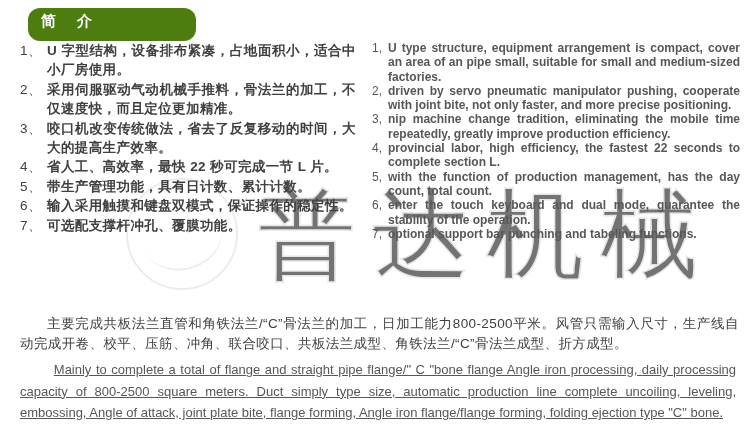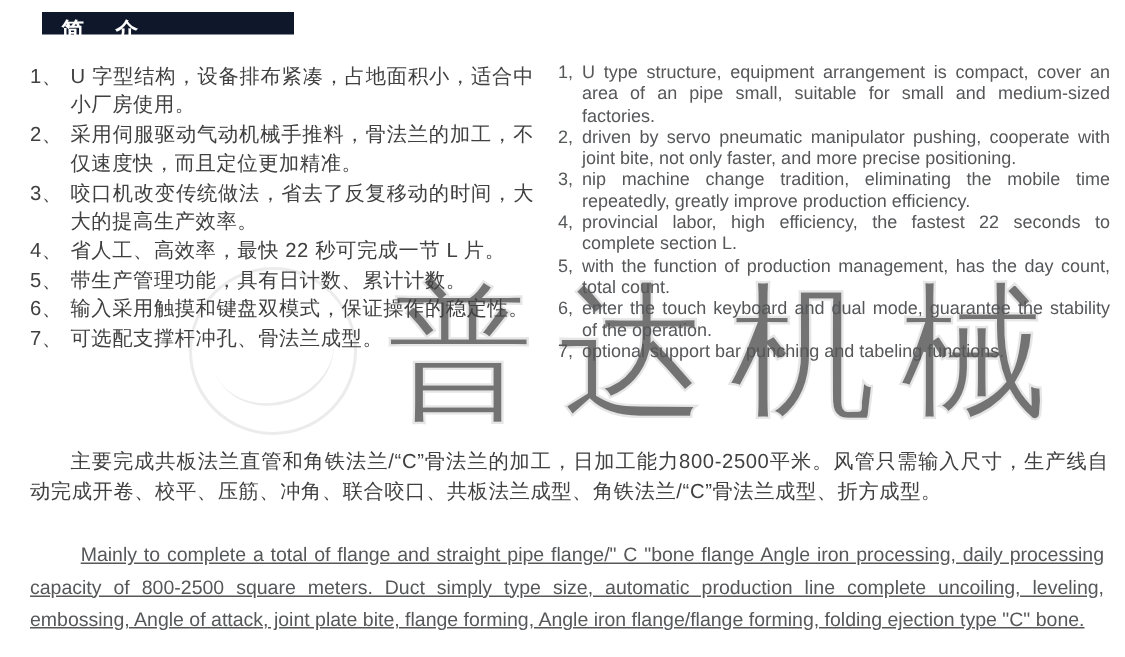"简 介" .banner { background: #0f172a -> #4d7c0f; border-radius: none -> 12px; height: 15px -> 33px }
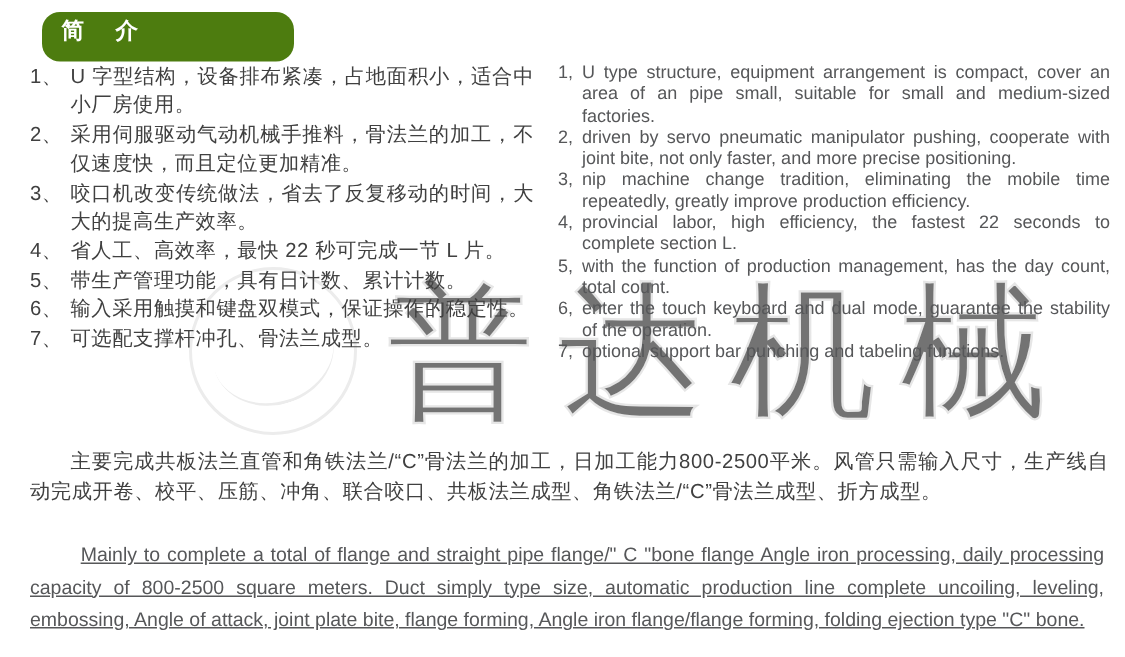"U 字型结构，设备排布紧凑，占地面积小，适合中小厂房使用。" .txt { font-weight: none -> bold }
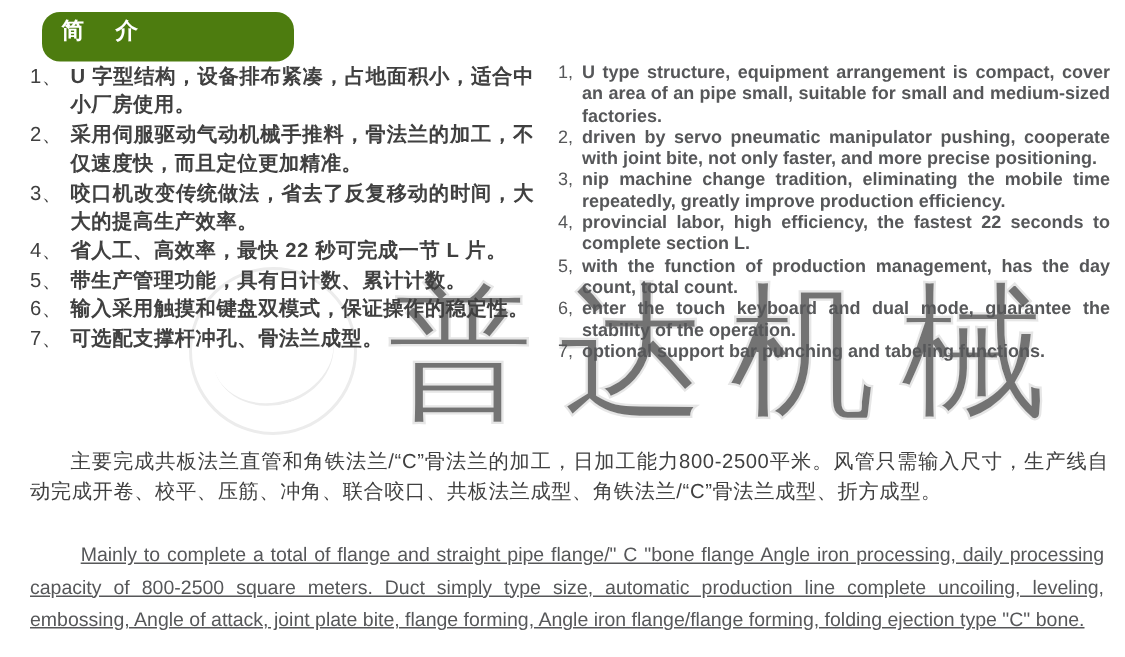"可选配支撑杆冲孔、骨法兰成型。" span.txt { text: 骨法兰成型 -> 覆膜功能 }
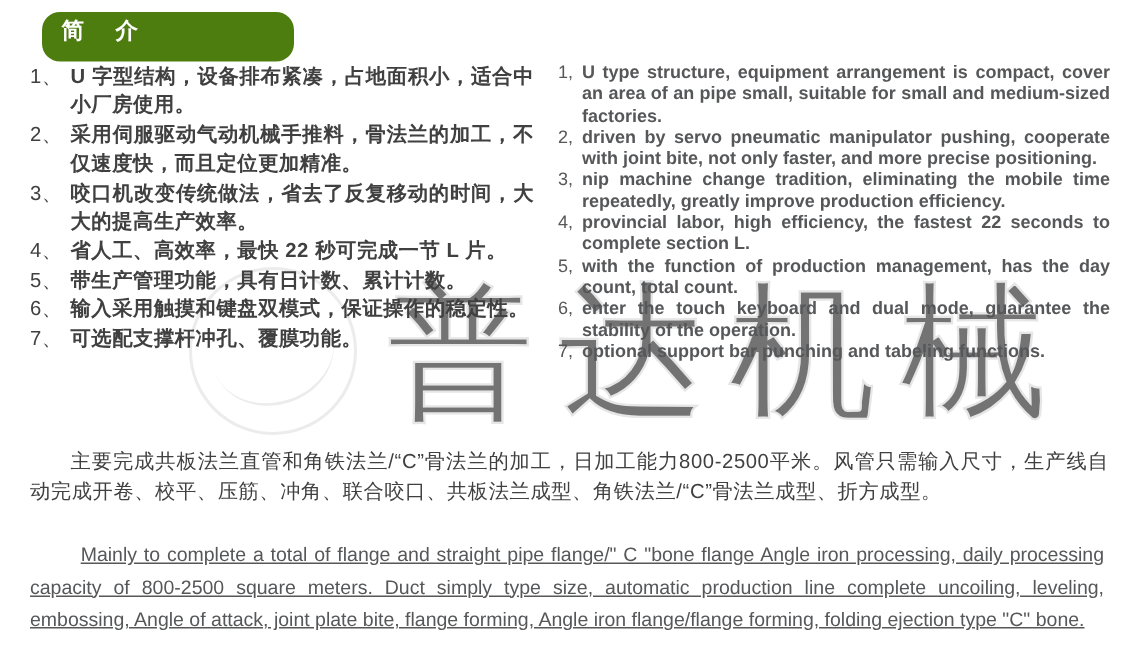"主要完成共板法兰直管和角铁法兰/“C”骨法兰的加工，日加工能力800-2500平" .para-zh { top: 298px -> 314px }
